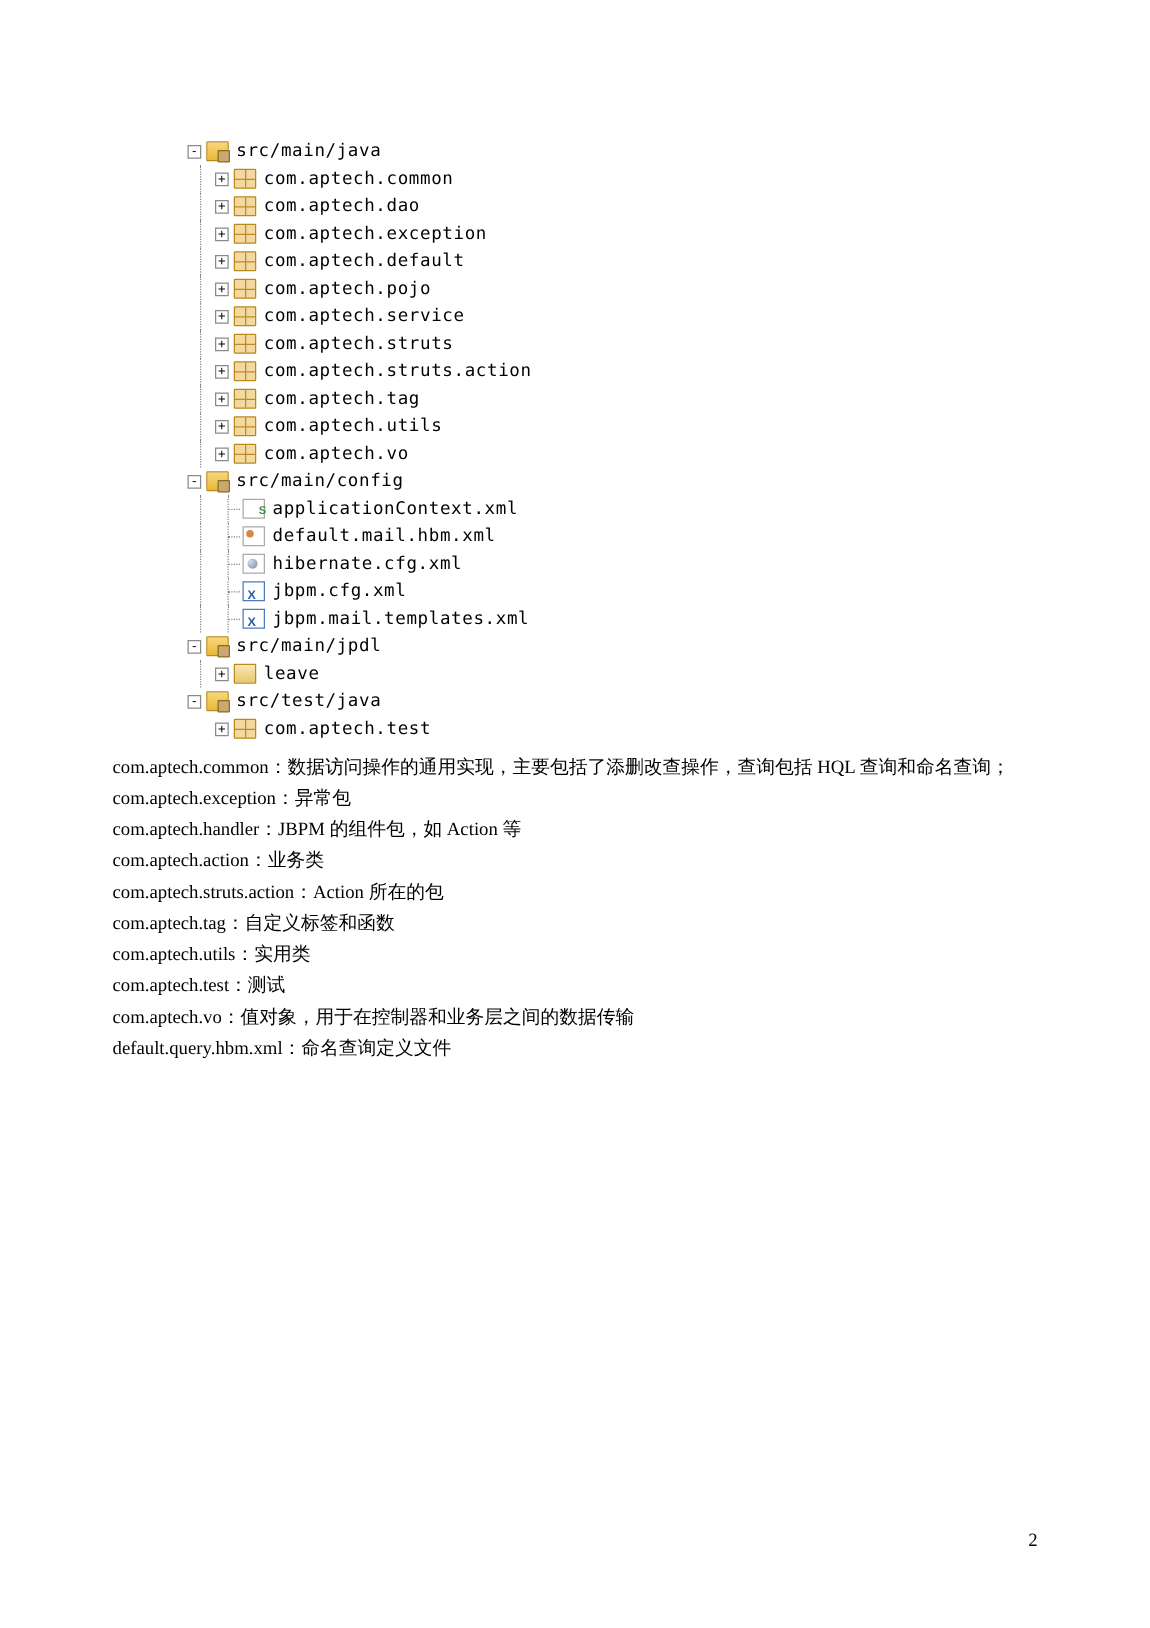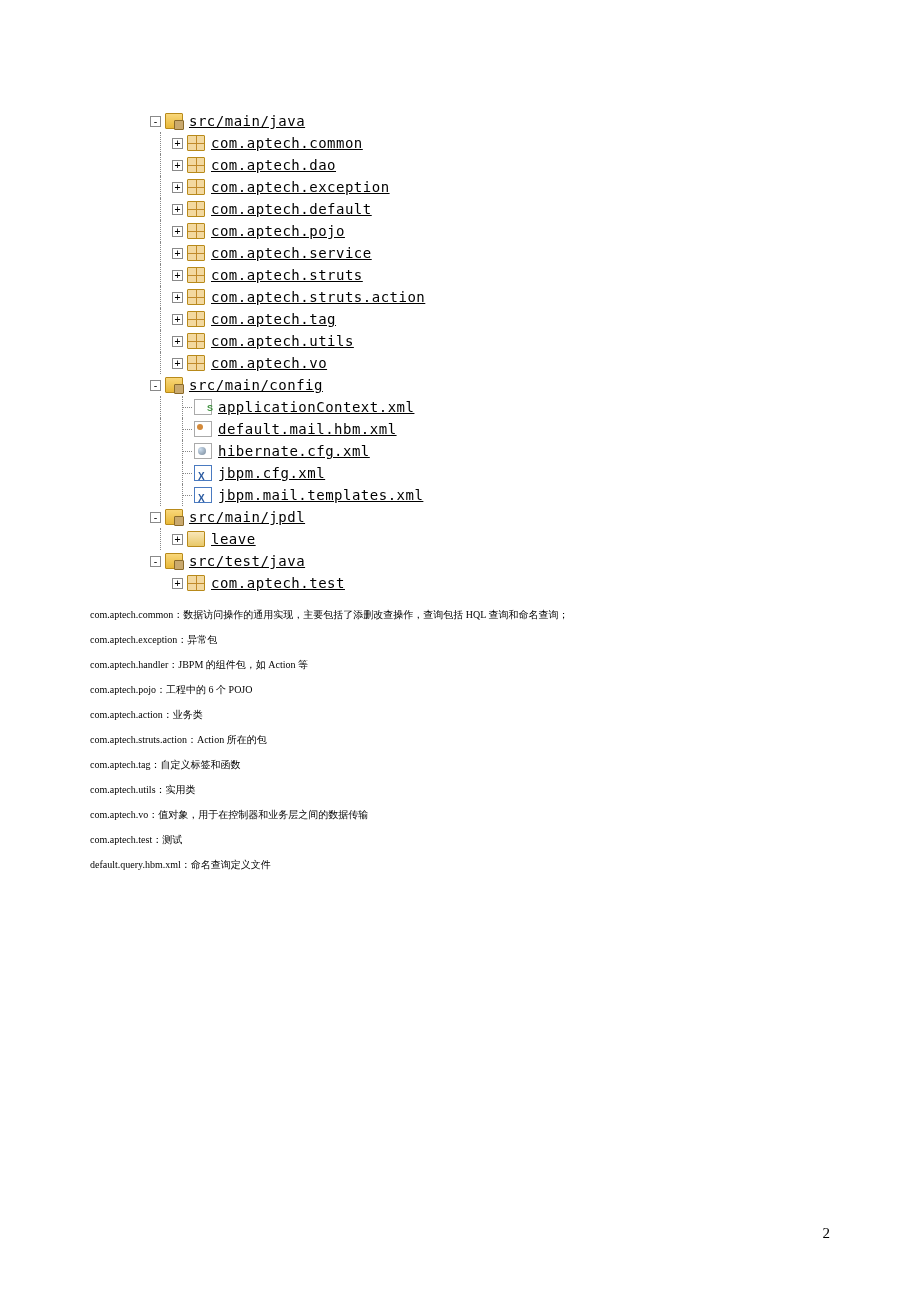"src/main/java" .tree-label { text-decoration: underline -> none }
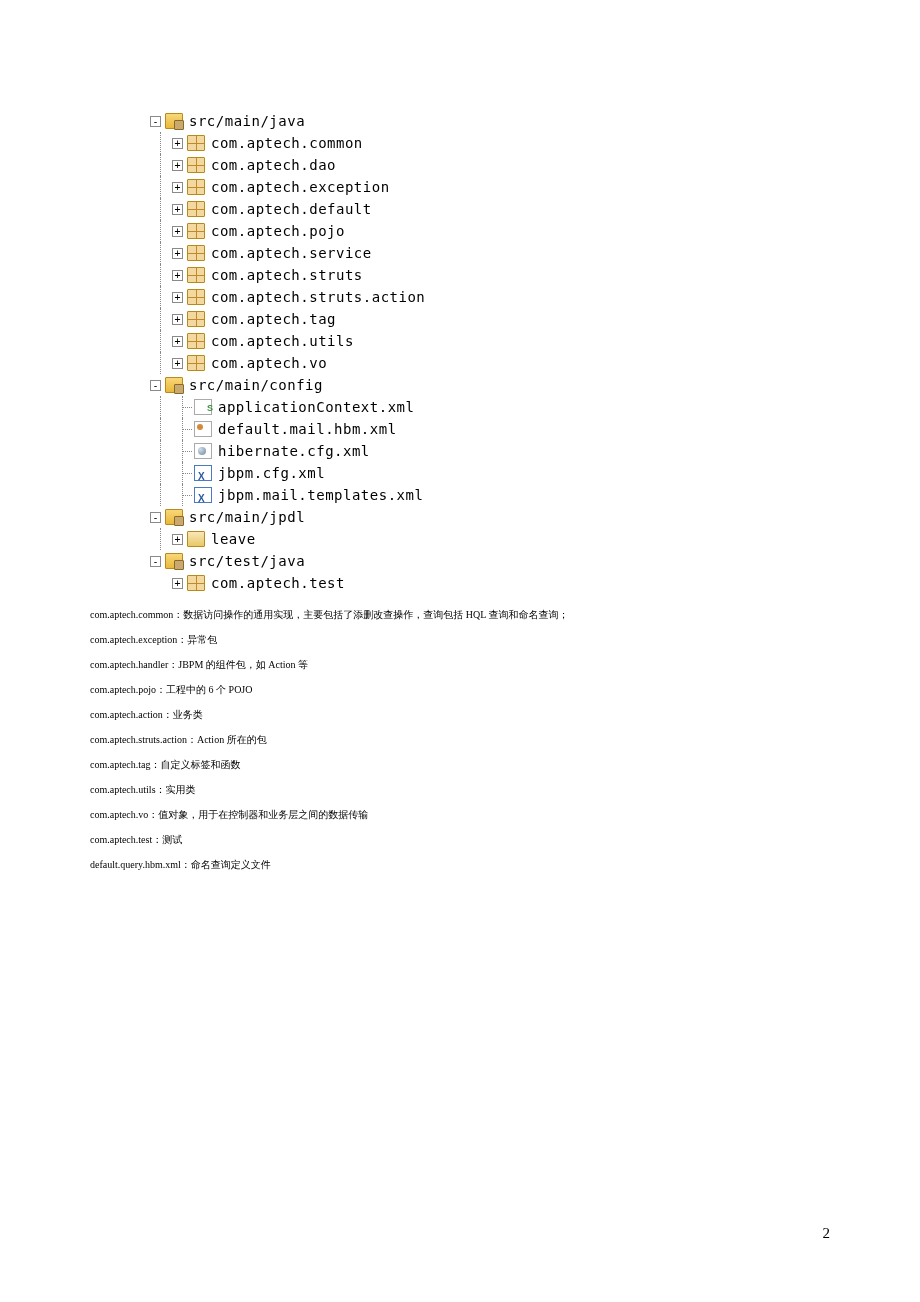"com.aptech.common：数据访问操作的通用实现，主要包括了添删改查操" .desc { font-size: 10px -> 15px }
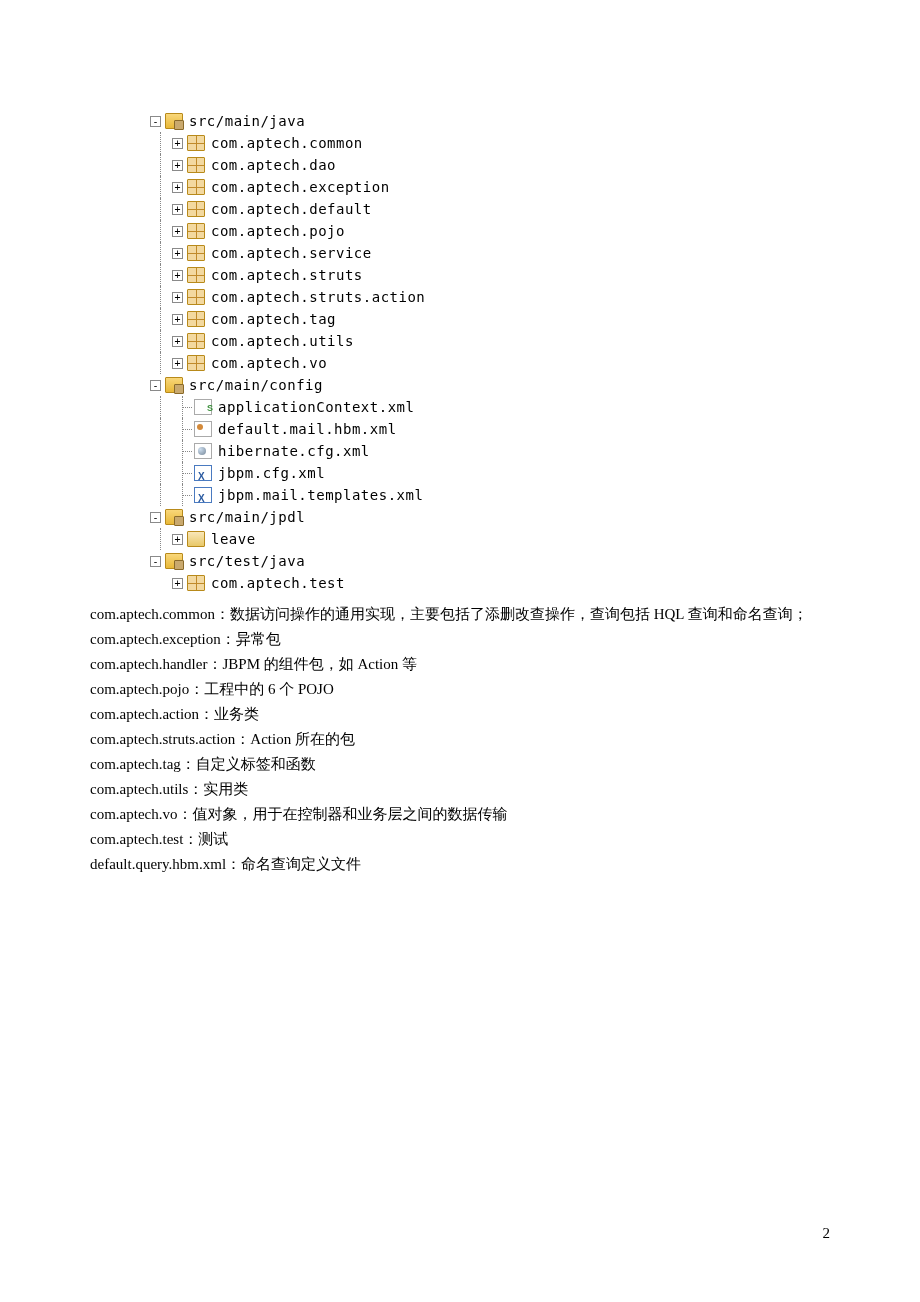"com.aptech.pojo：工程中的 6 个 POJO" p { html: <p>com.aptech.pojo：工程中的 6 个 POJO</p> -> none }
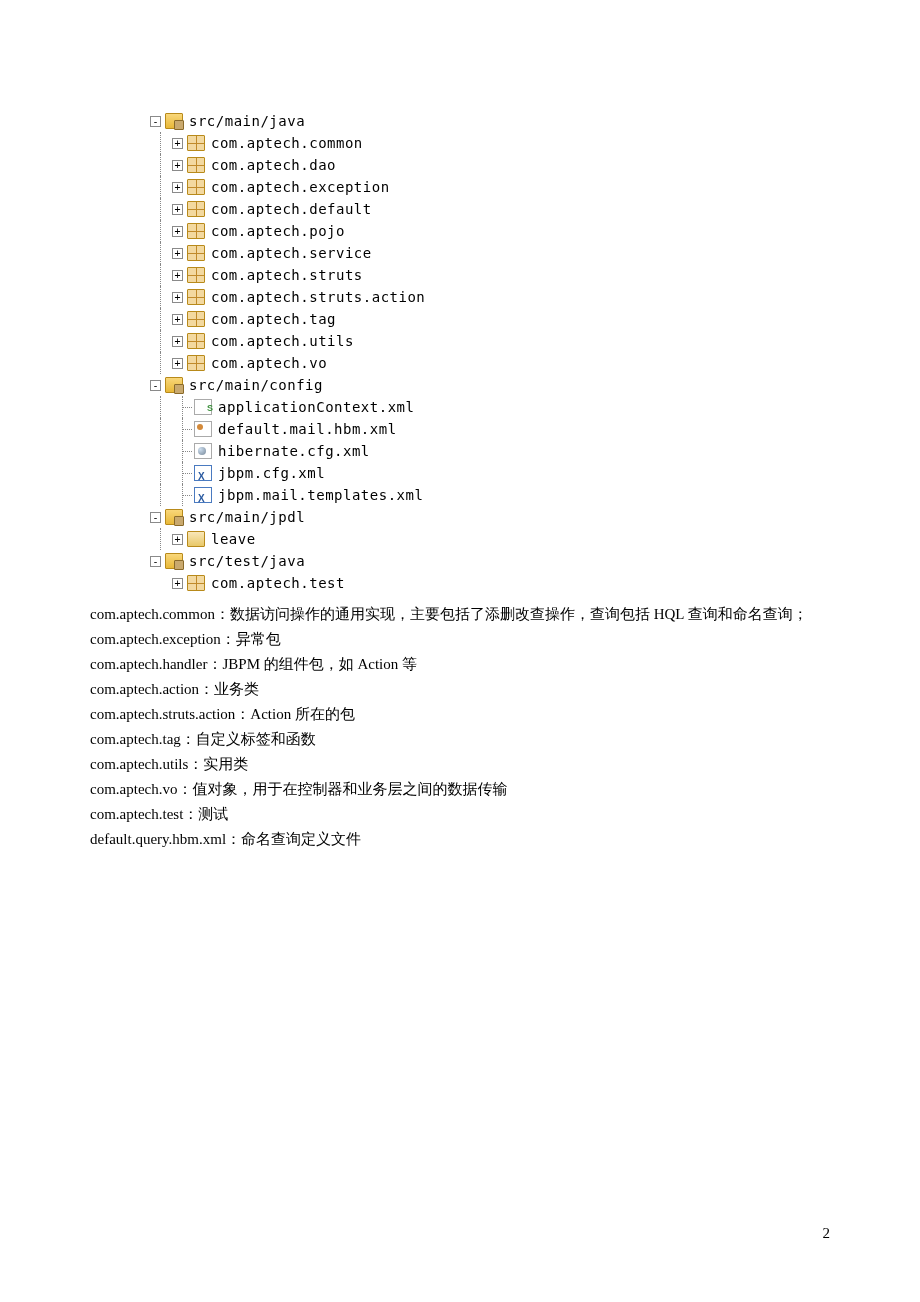"com.aptech.vo：值对象，用于在控制器和业务层之间的数据传输" p { order: before "com.aptech.test：测试" -> after "com.aptech.test：测试" }
